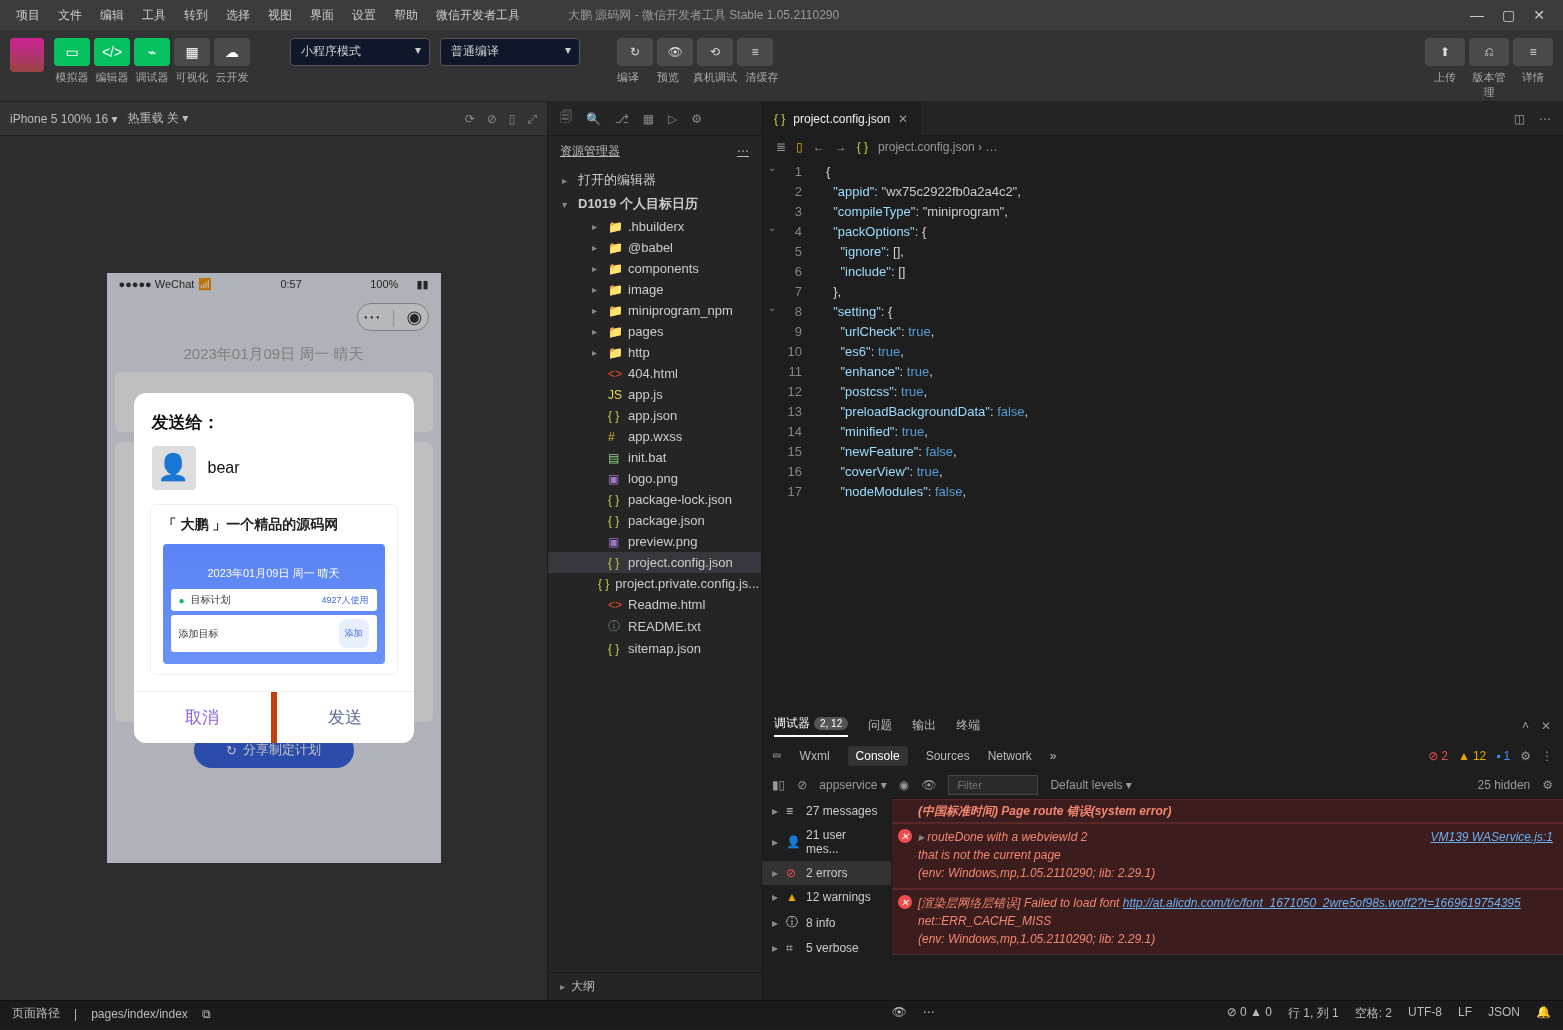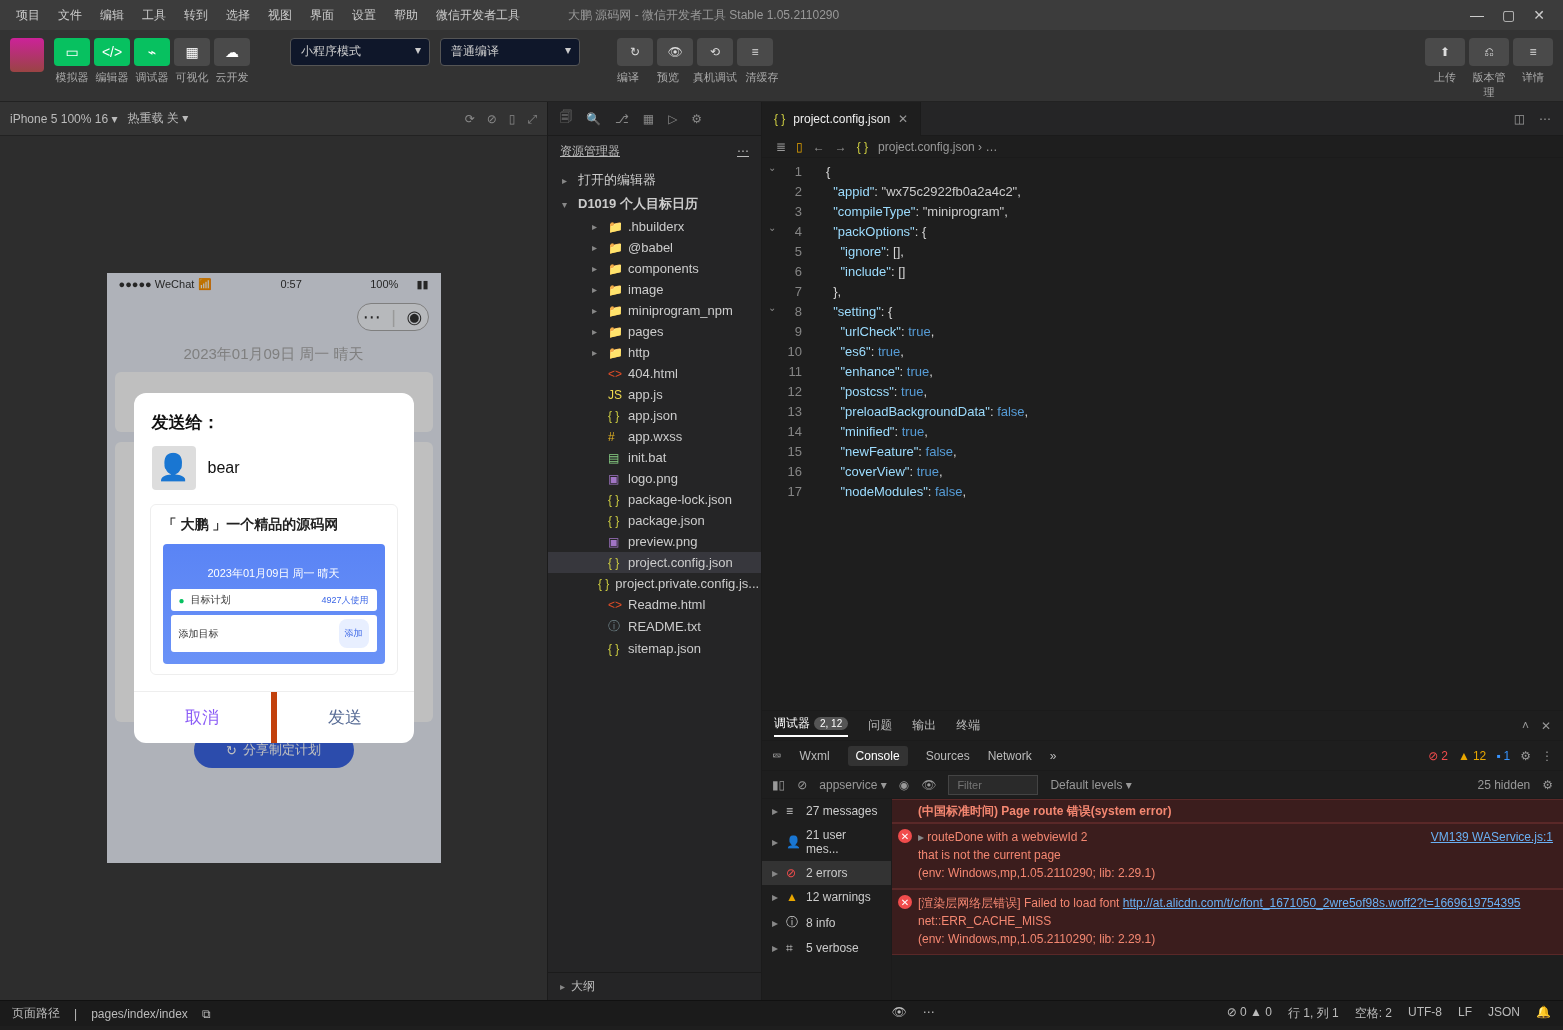"(中国标准时间) Page route 错误(system error)" .err-block { font-style: none -> italic }
